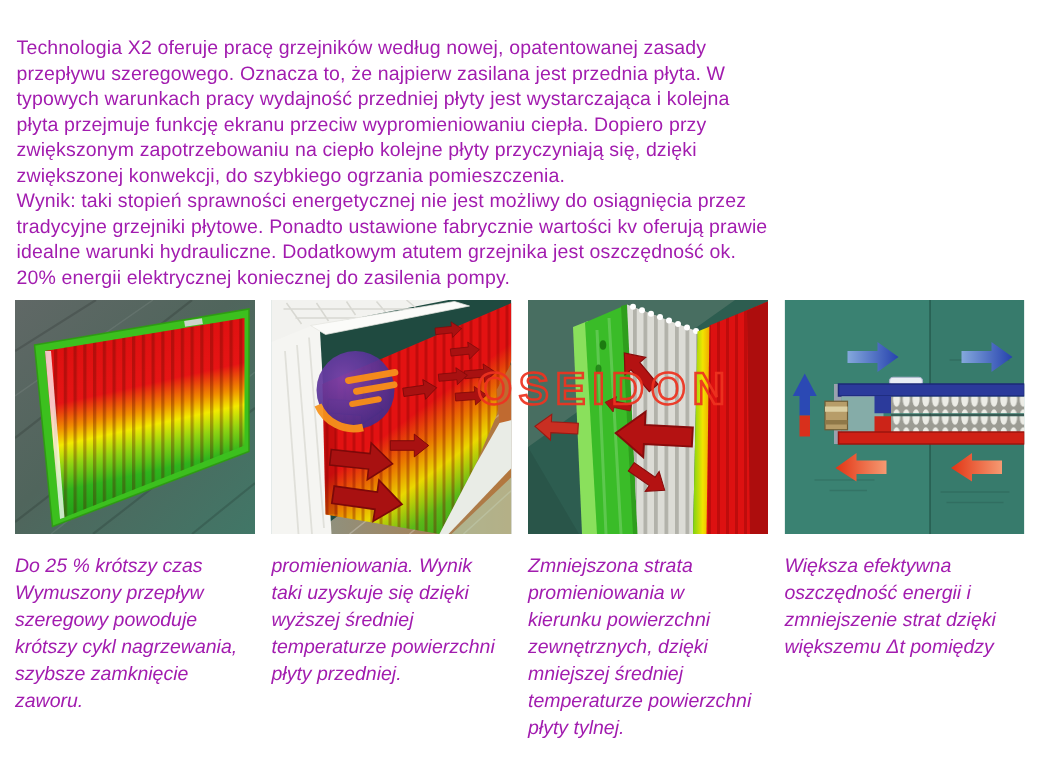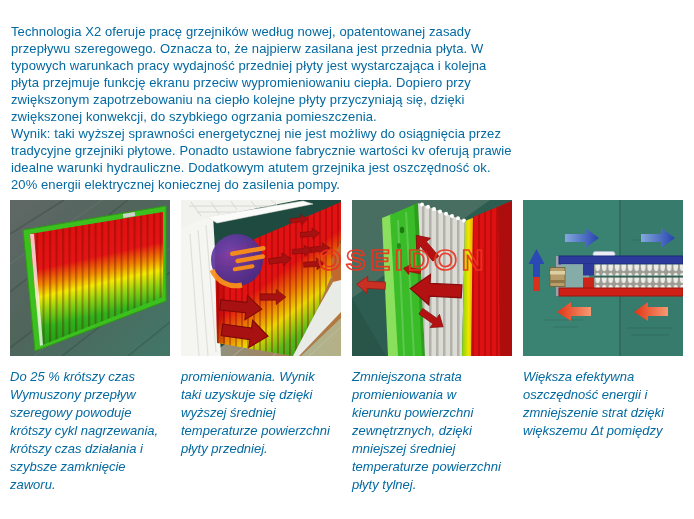"Technologia X2 oferuje pracę grzejników" .page { color: #0369a1 -> #a21caf }
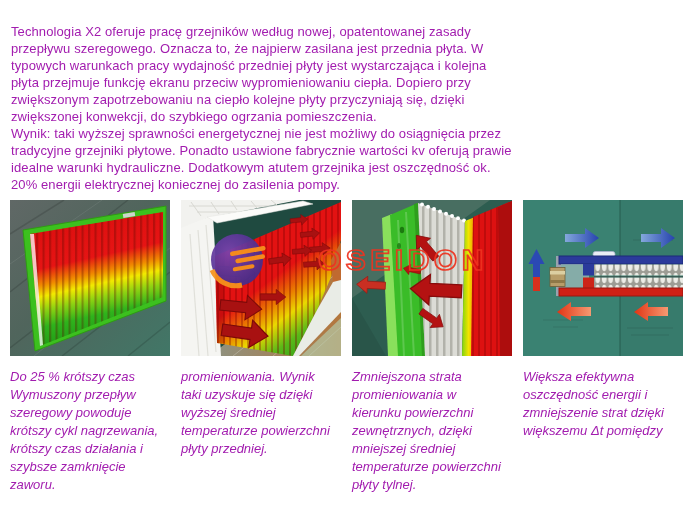"Wynik: taki wyższej sprawności" div { text: wyższej -> stopień }
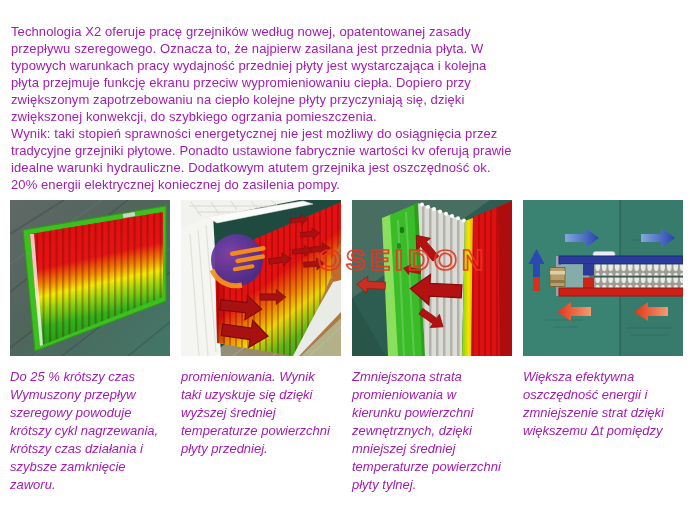"krótszy czas działania i" div { html: <div>krótszy czas działania i</div> -> none }
